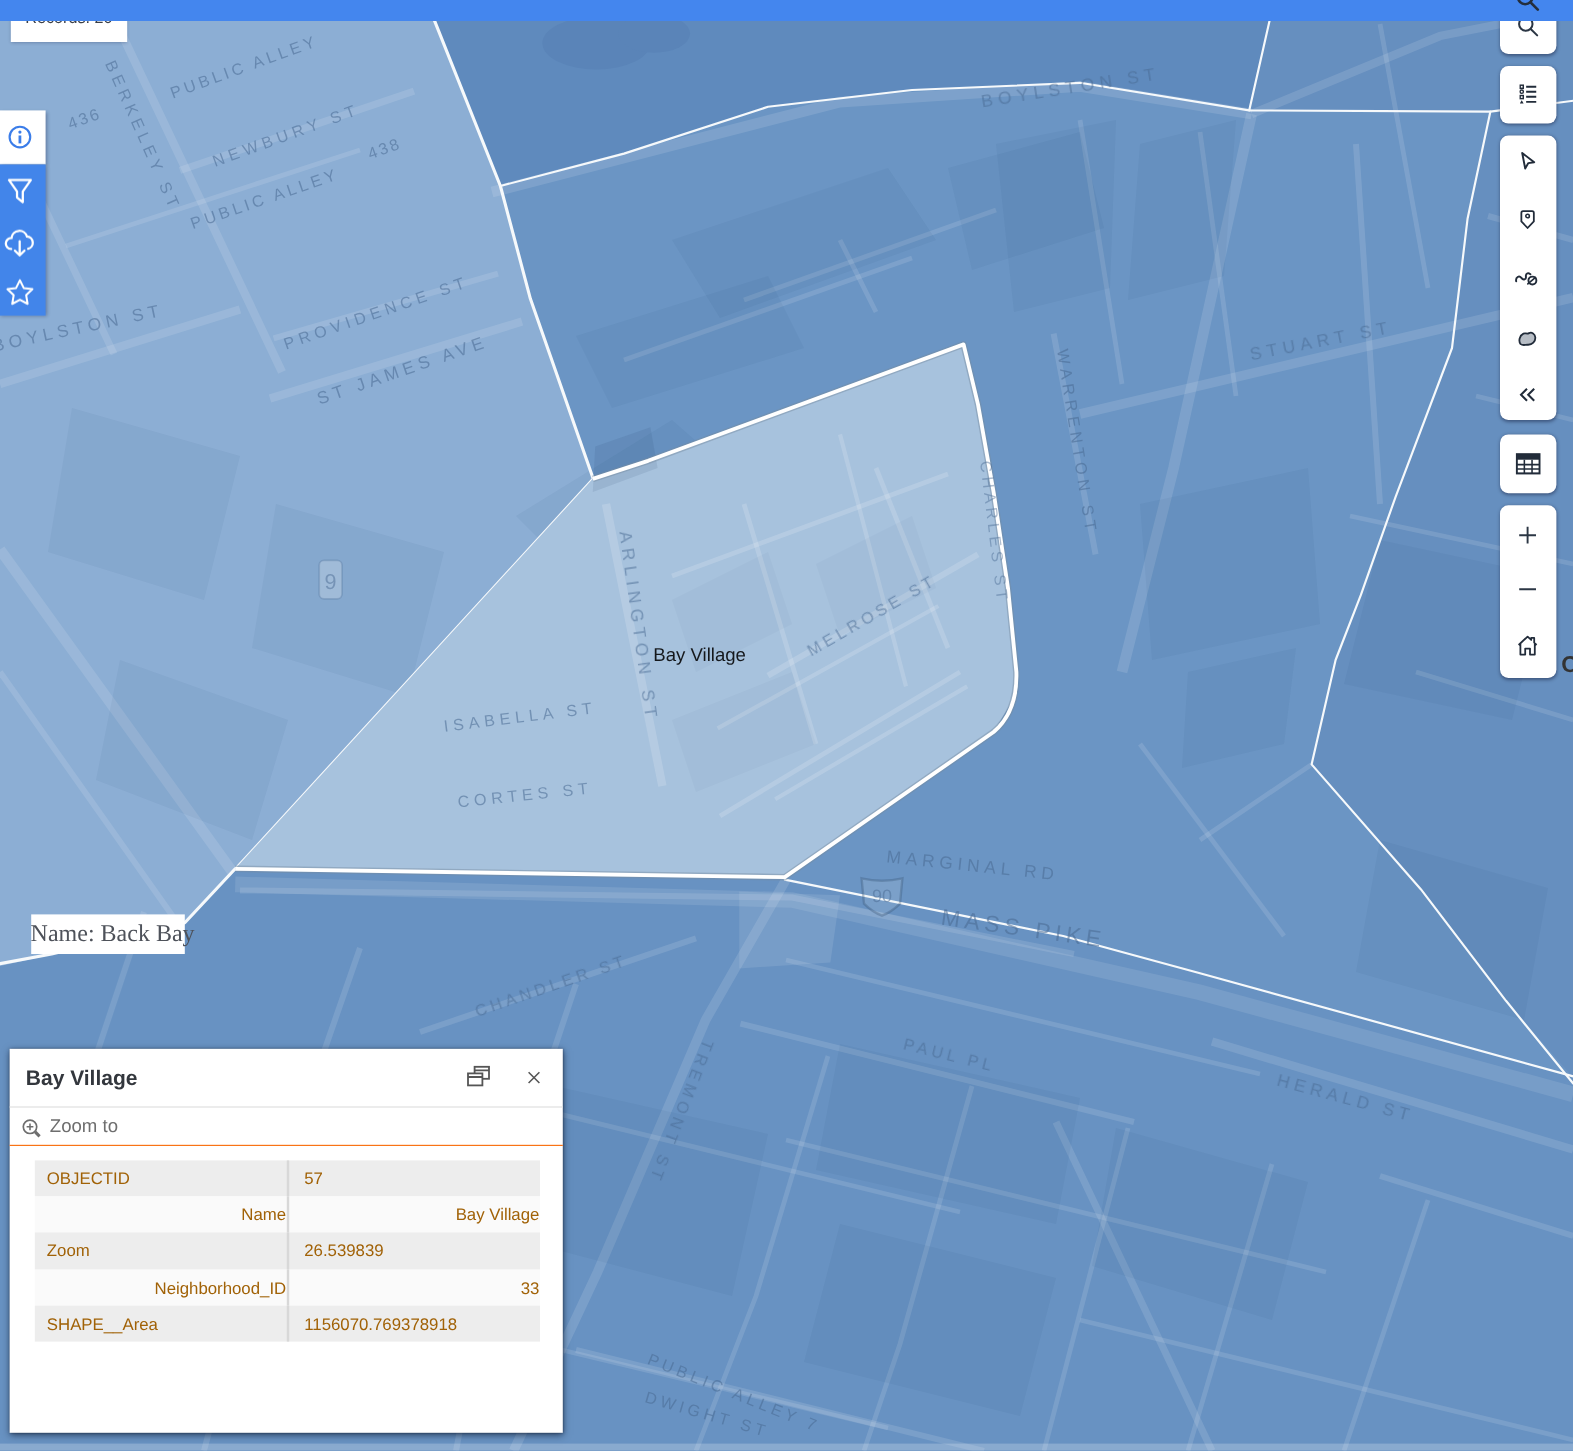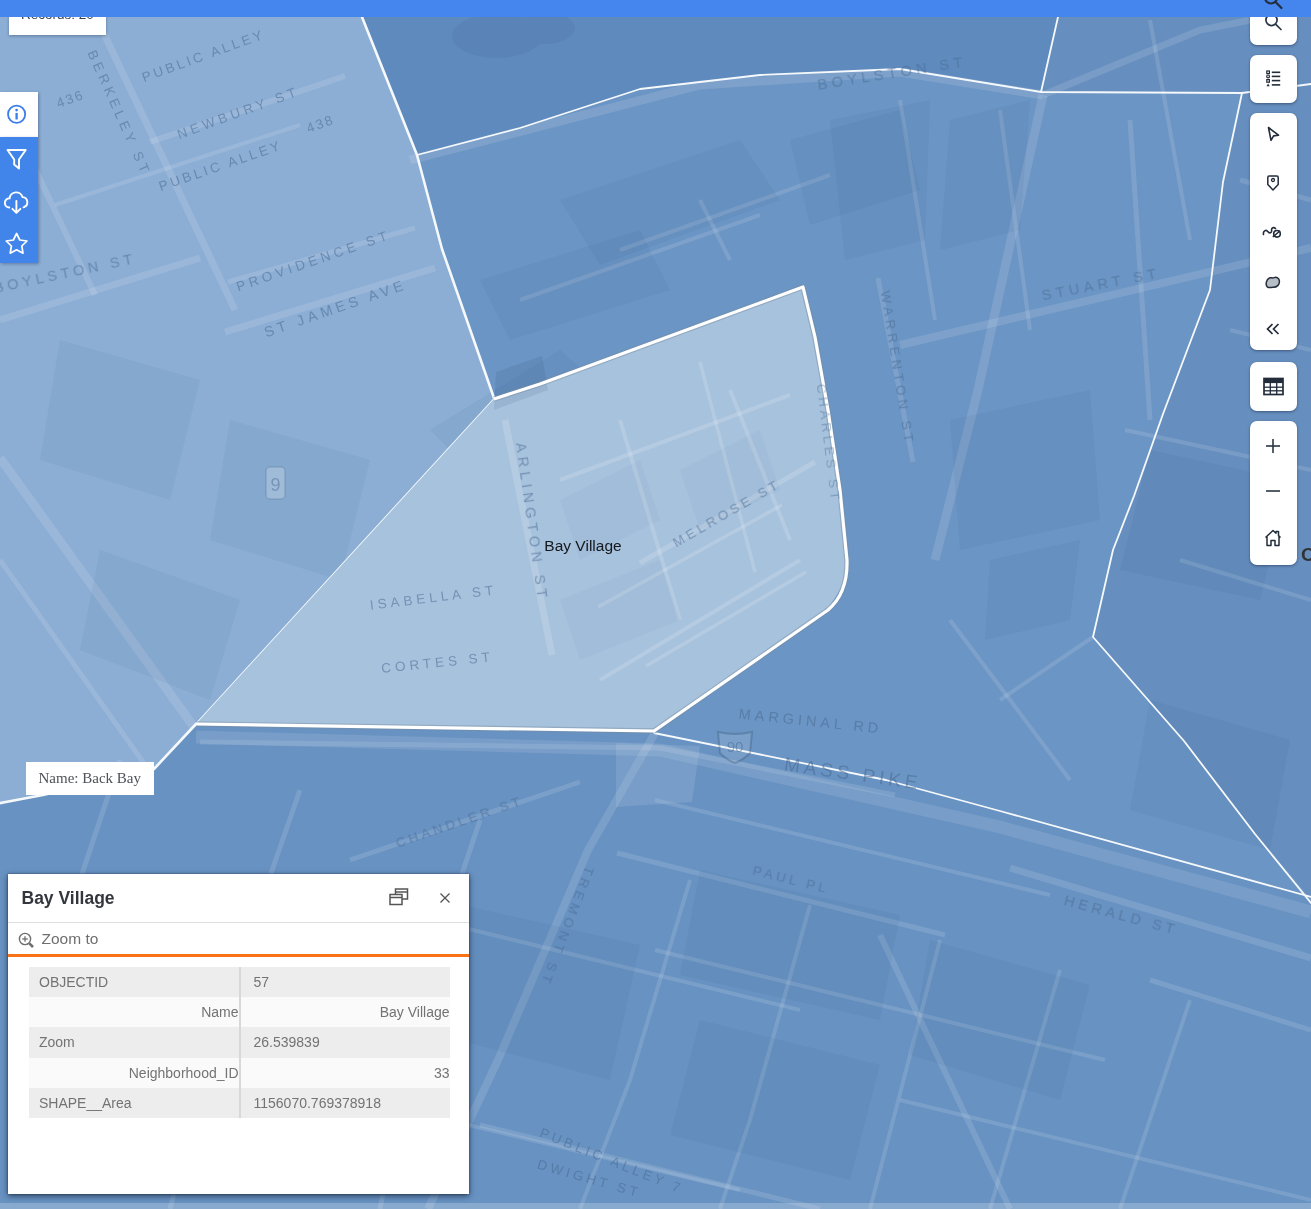"Name: Back Bay" #tooltip { font-size: 15px -> 20px }
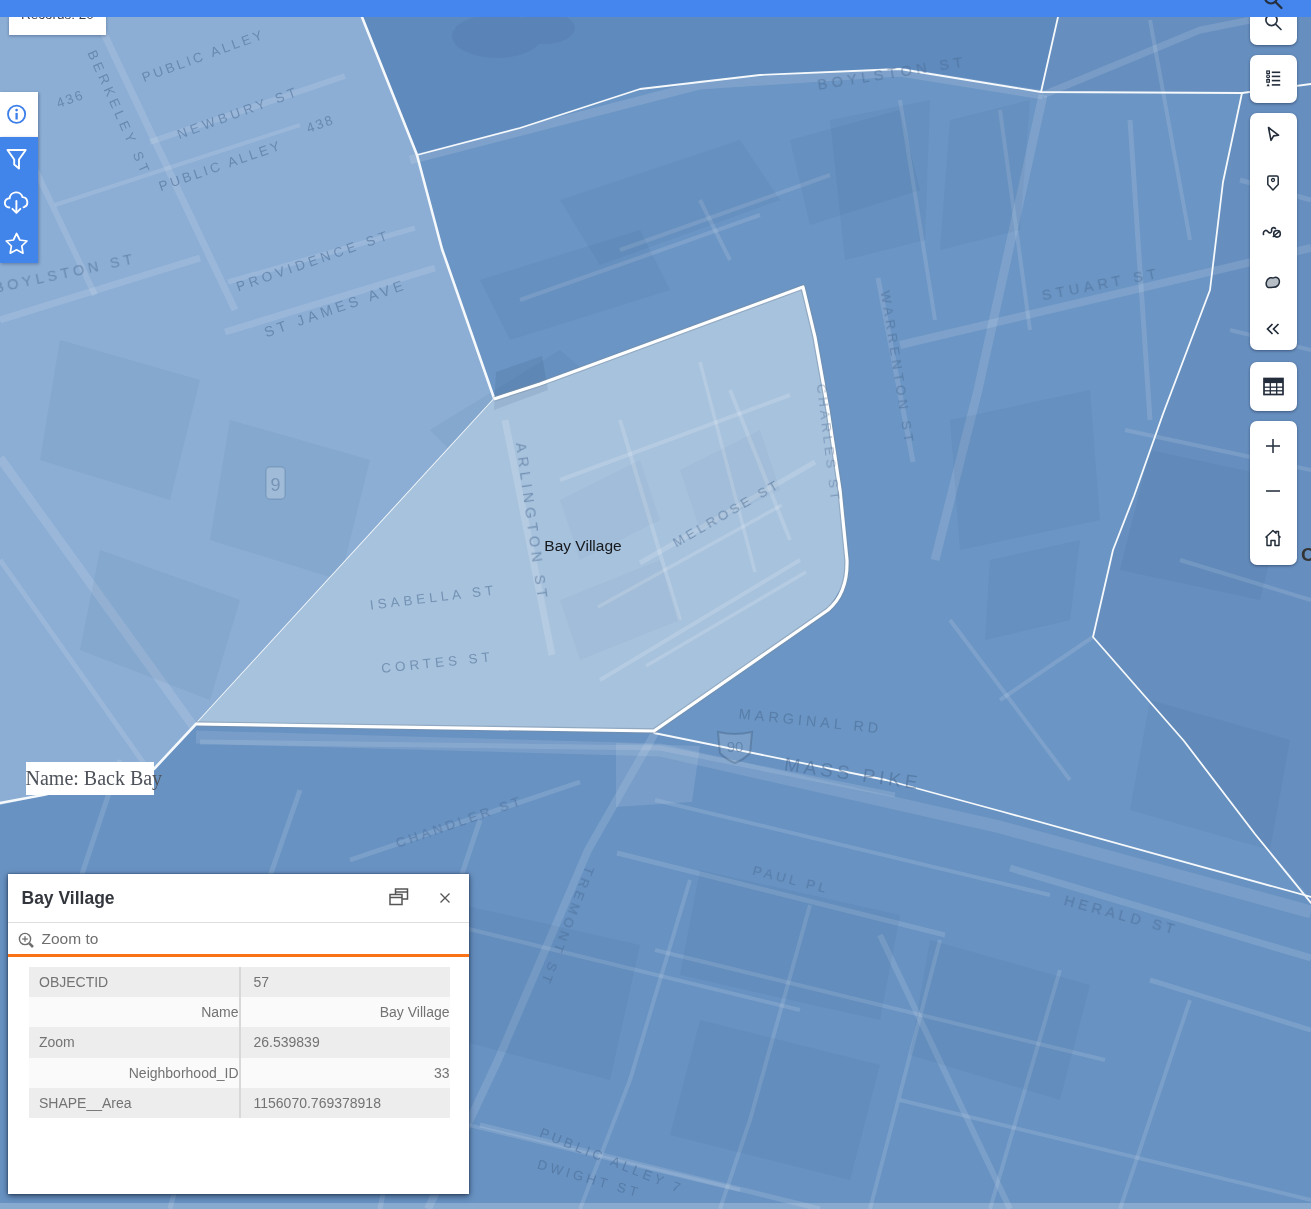"Zoom to" #pp-zoom { border-bottom: 3px solid #f97316 -> 1px solid #f97316 }
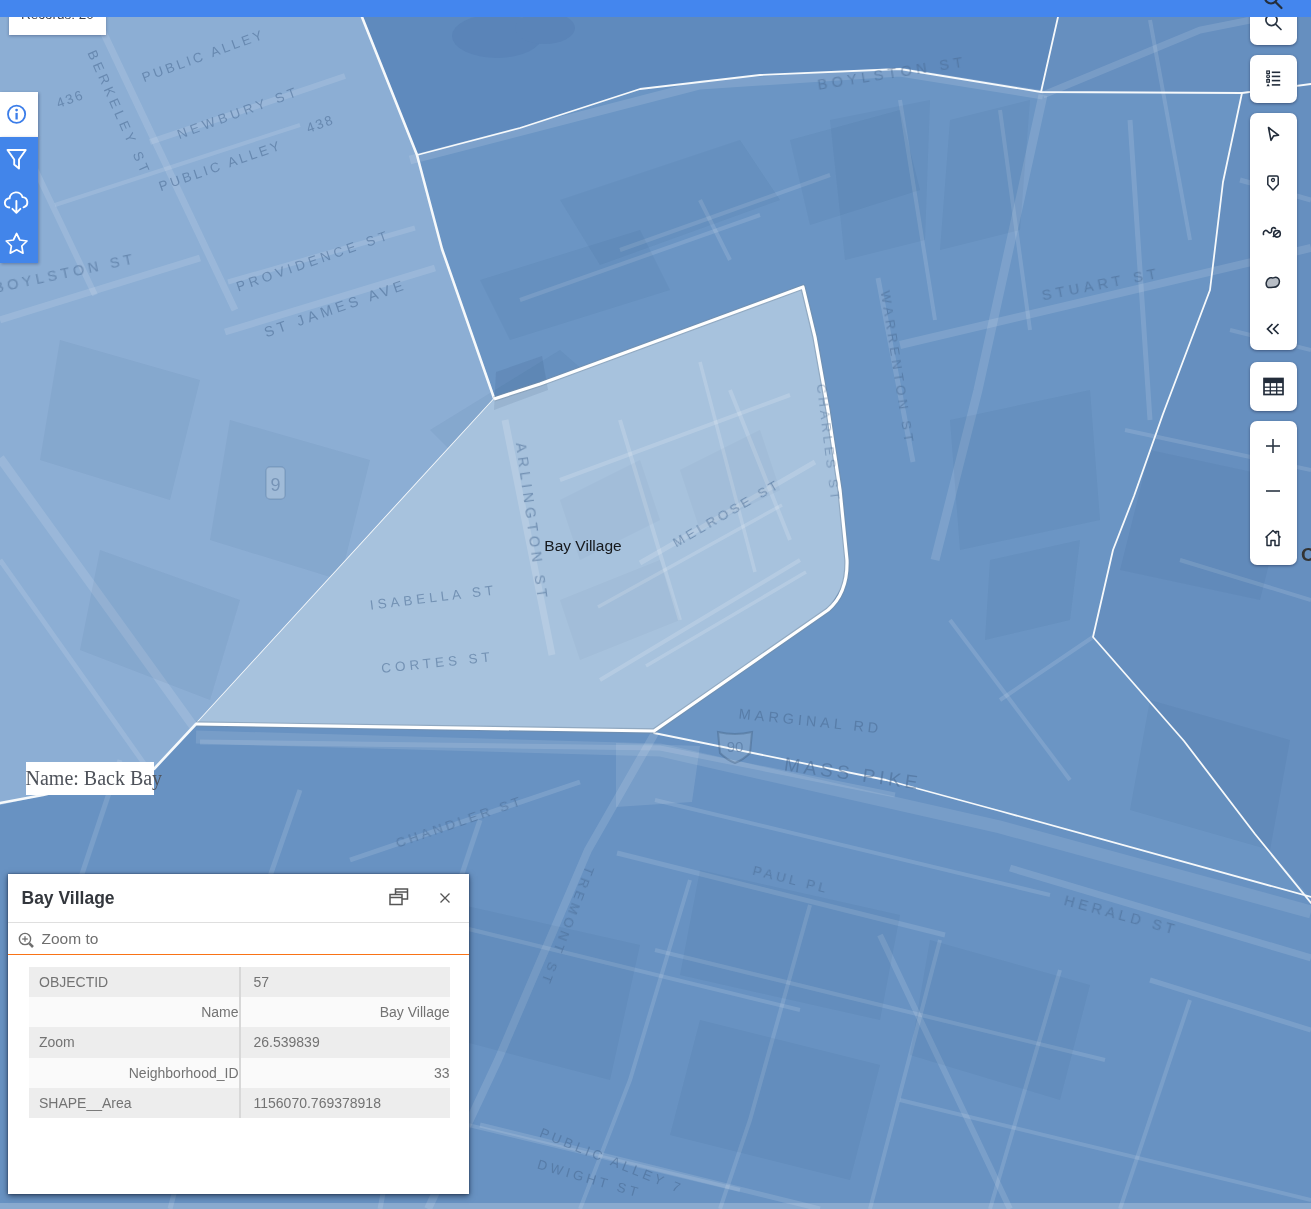"OBJECTID" table.attrs td { color: #737373 -> #a16207 }
